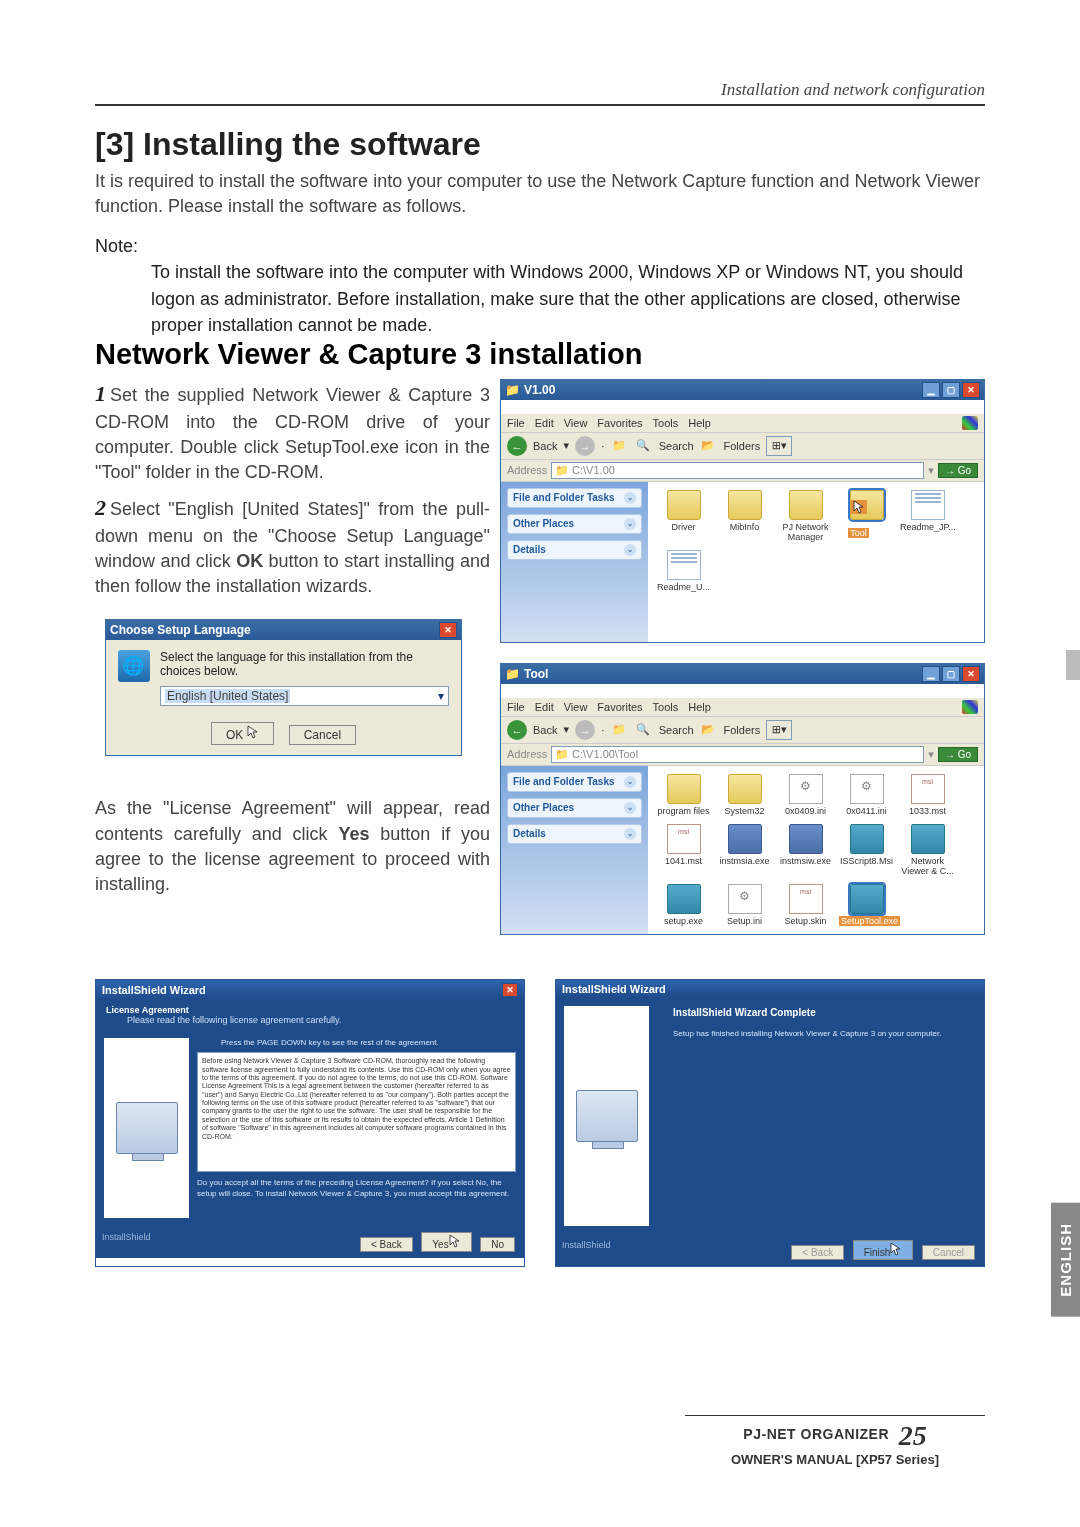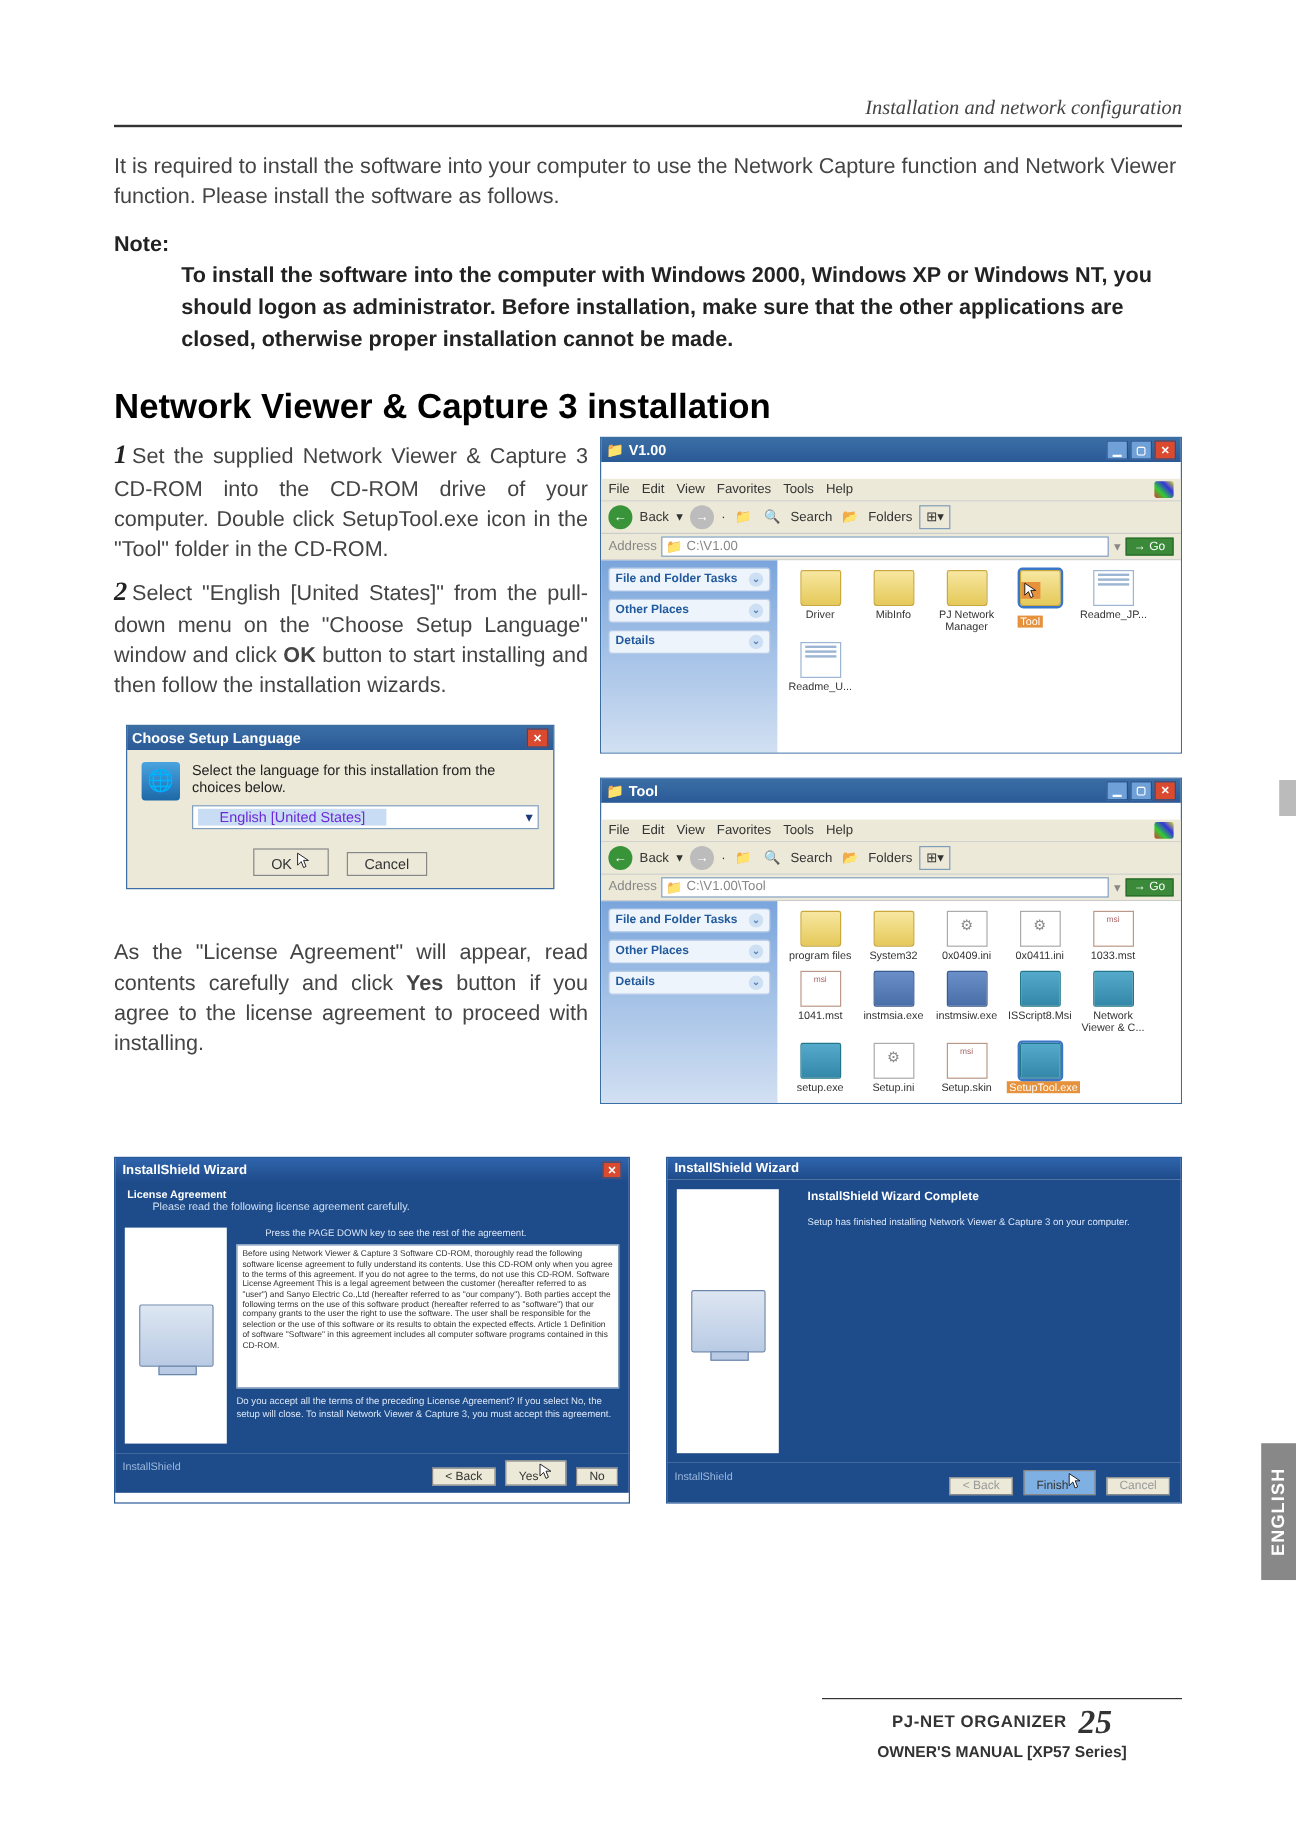"[3] Installing the software" h1 { html: none -> <h1>[3] Installing the software</h1> }
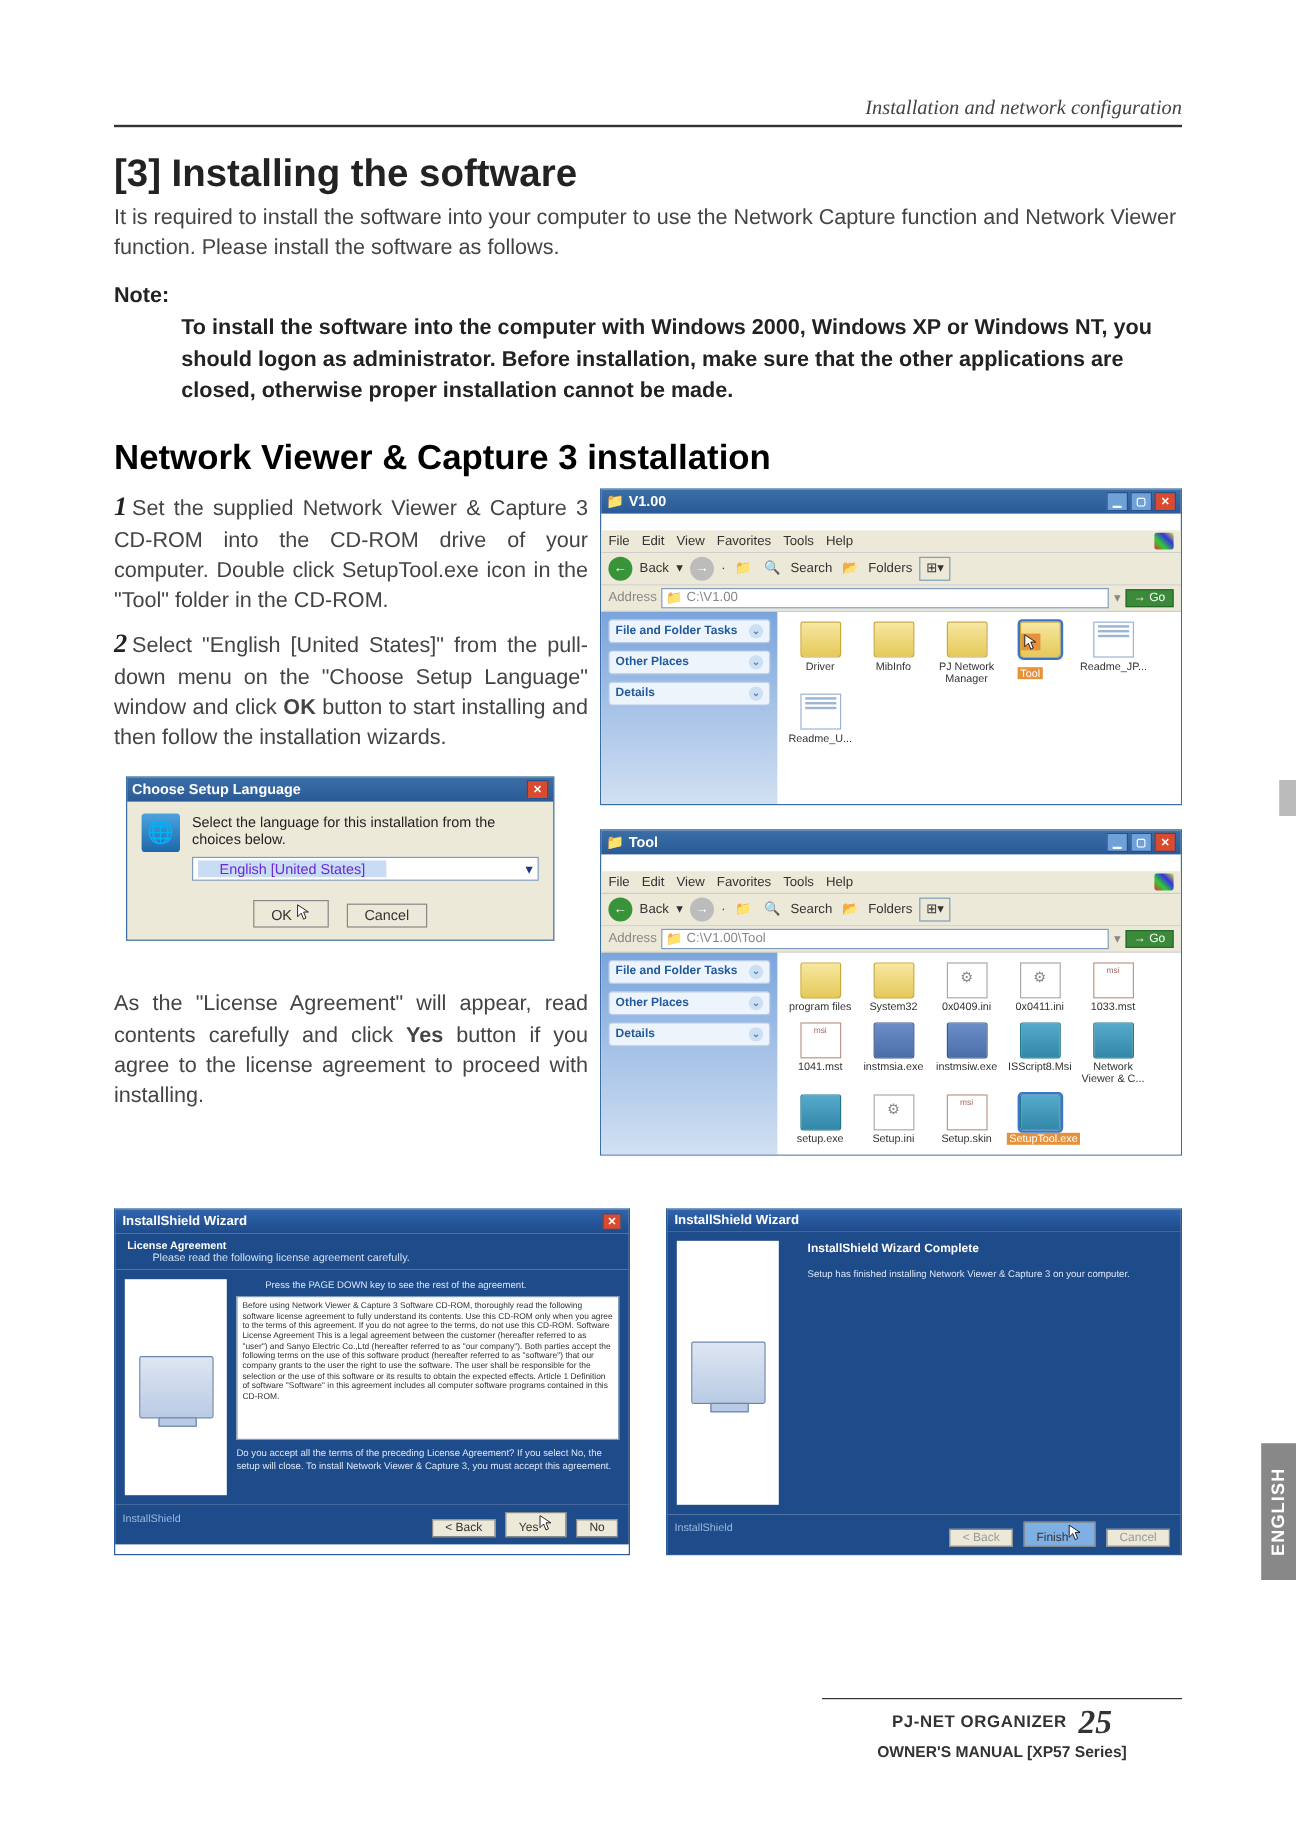"Note:" .note-block { font-weight: bold -> normal; margin-bottom: 28px -> none }
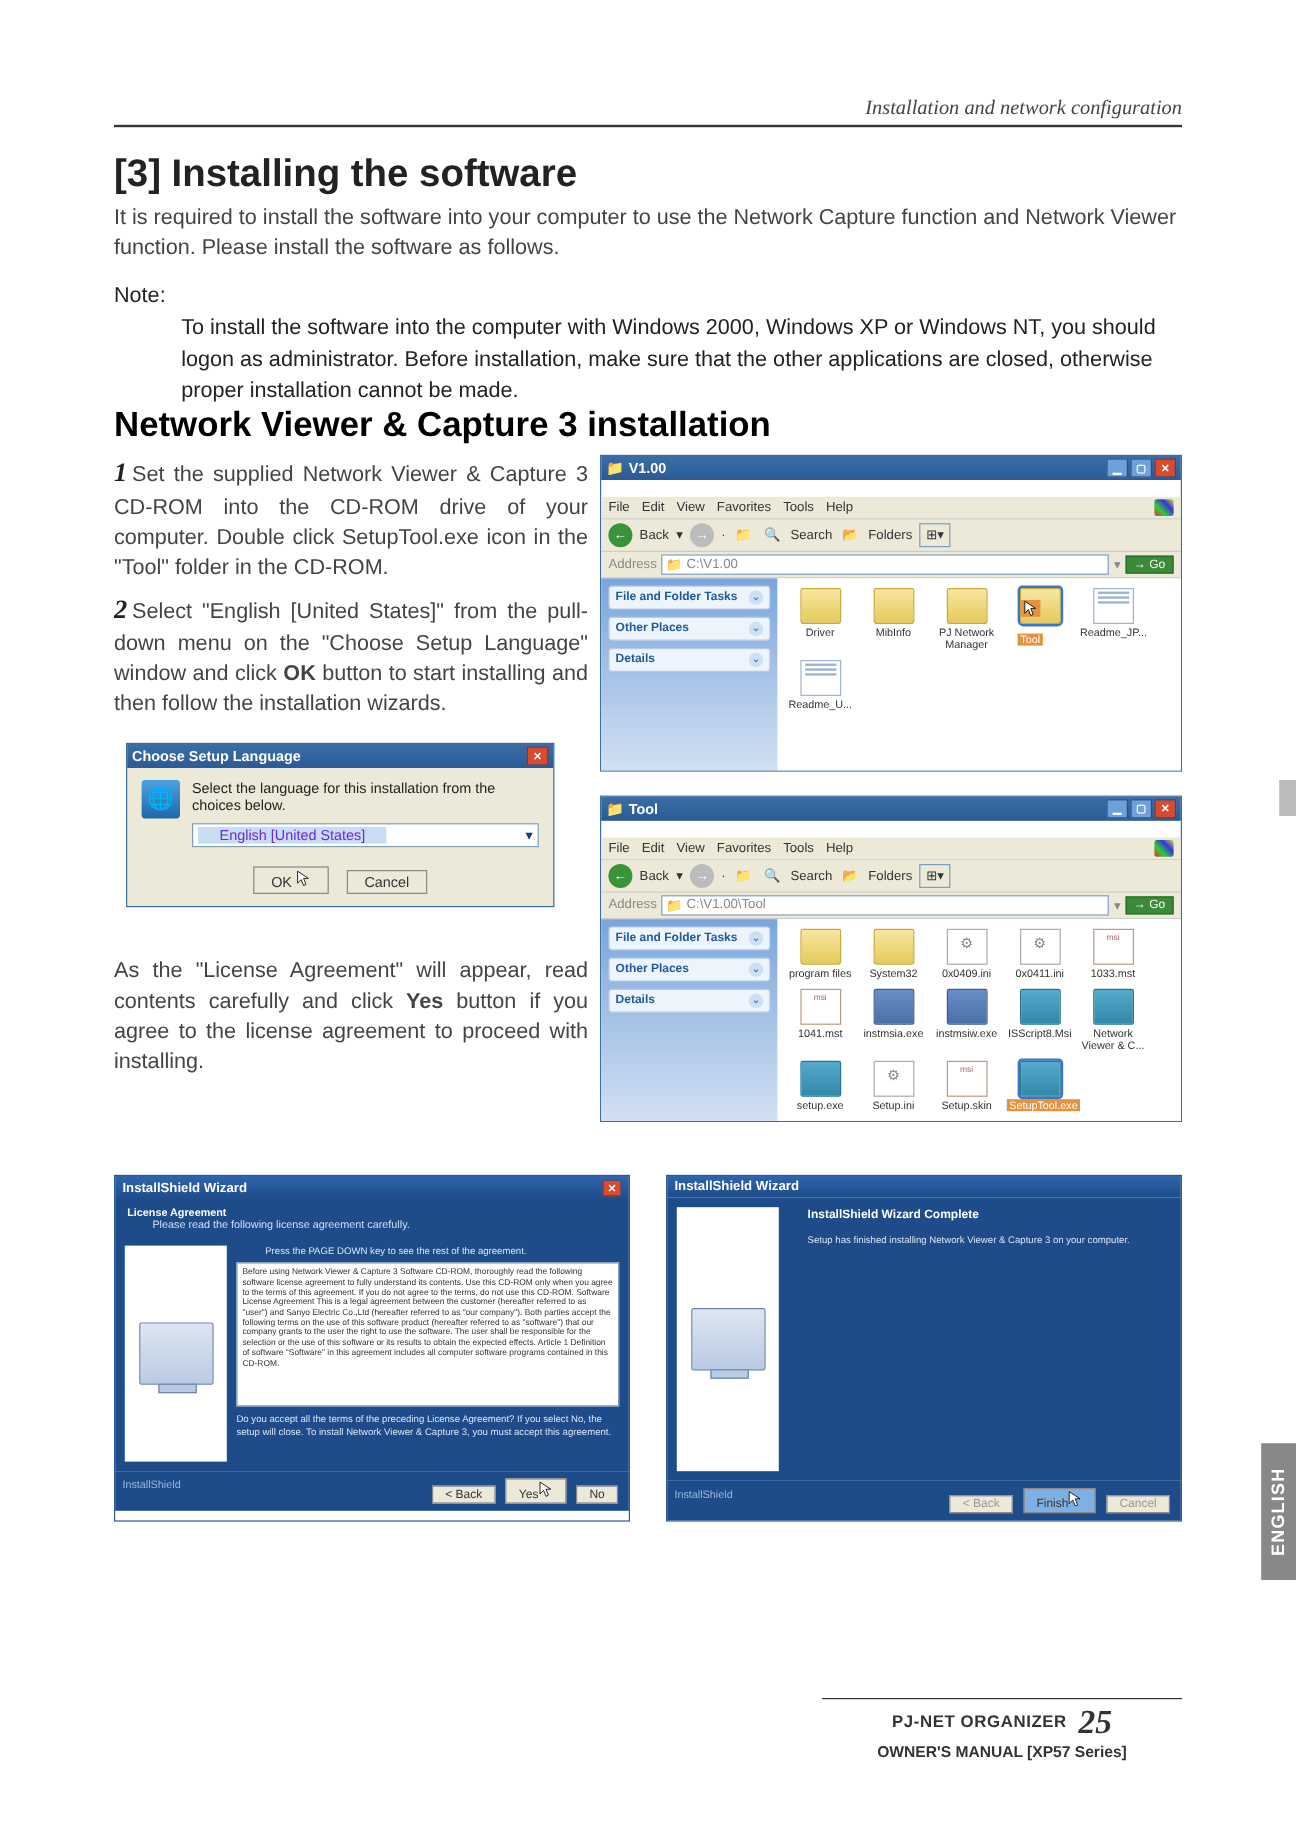"English [United States]" .dlg-select .v { color: #6d28d9 -> #404040; padding: 0 18px -> 0 2px }
